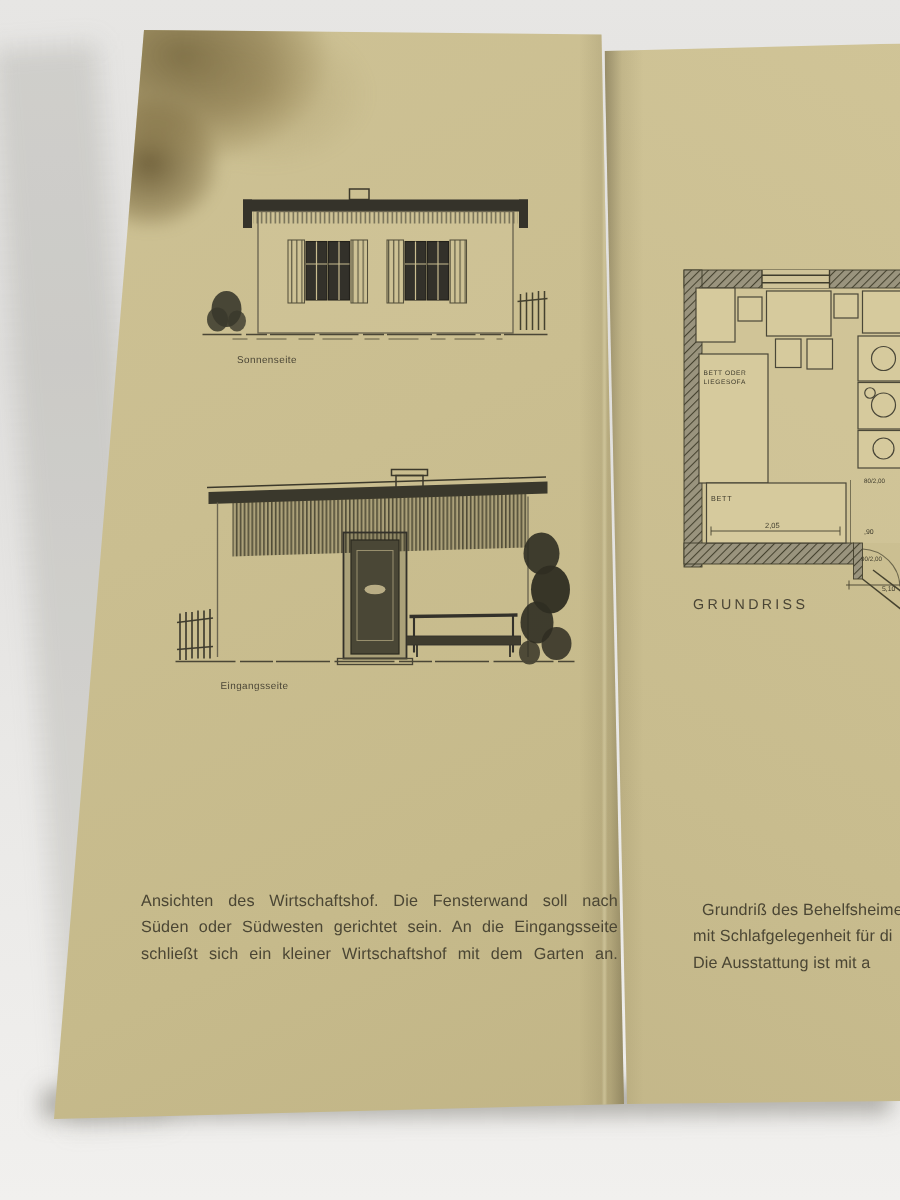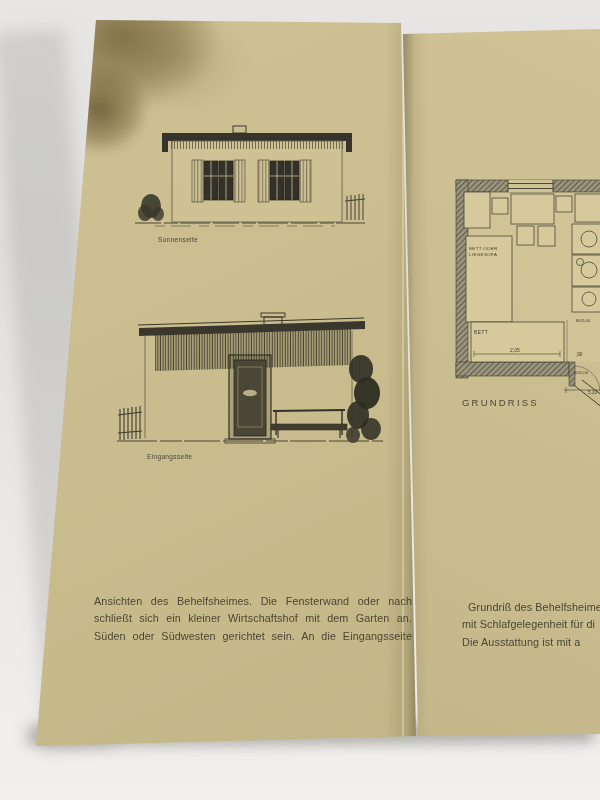"Ansichten des Behelfsheimes. Die" div.cap-line { text: Behelfsheimes. Die Fensterwand oder -> Wirtschaftshof. Die Fensterwand soll }
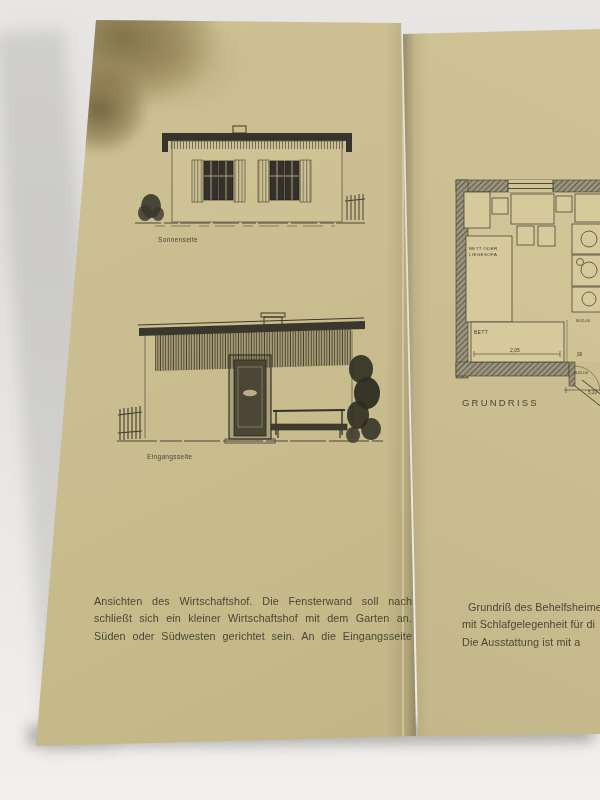"schließt sich ein kleiner Wirtschaftshof" div.cap-line { order: before "Süden oder Südwesten gerichtet sein." -> after "Süden oder Südwesten gerichtet sein." }
